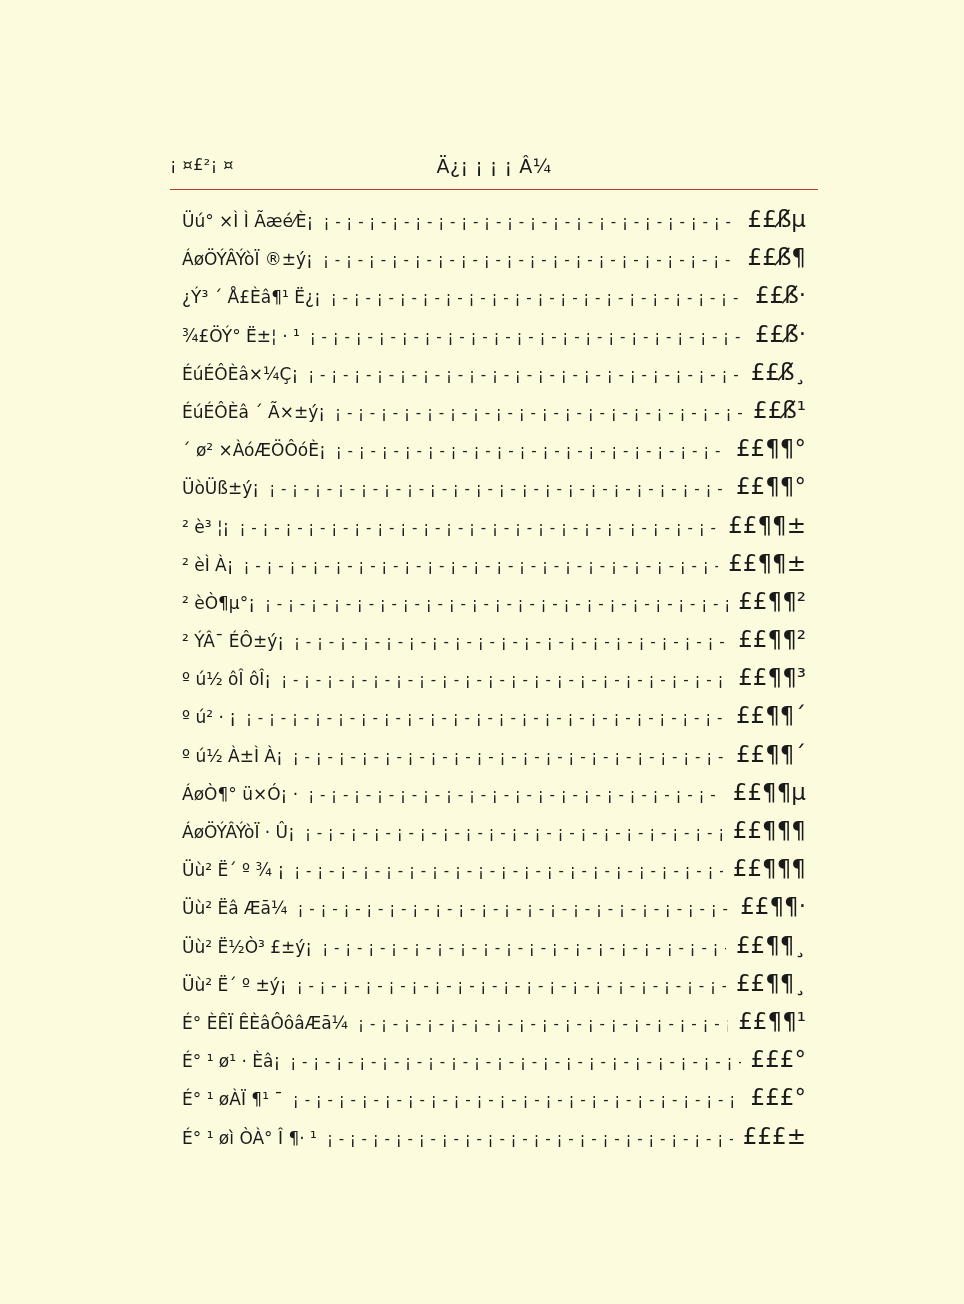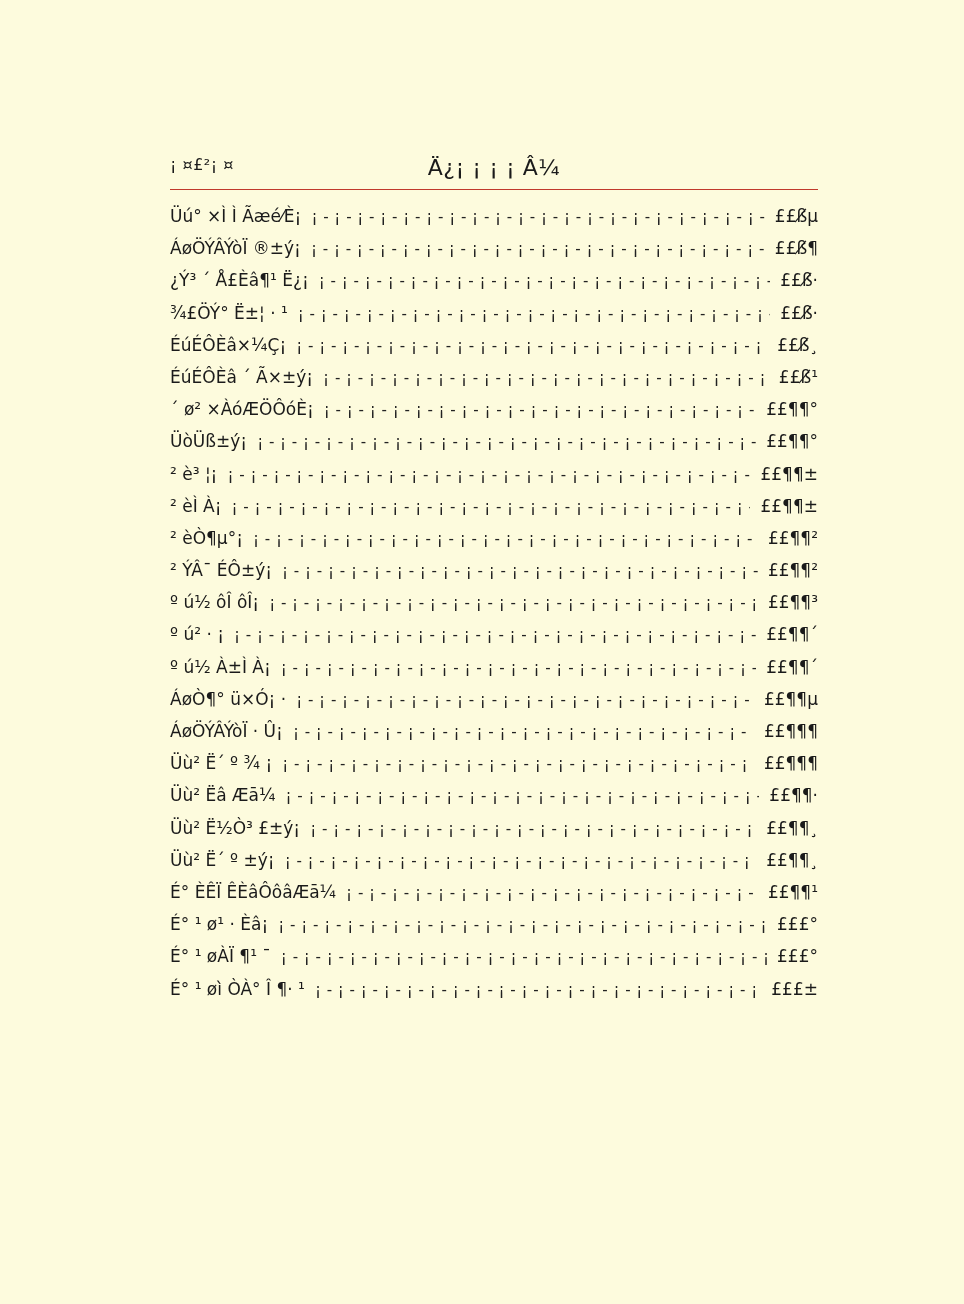"Ä¿¡ ¡ ¡ ¡ Â¼" .header-center { font-size: 22px -> 19px }
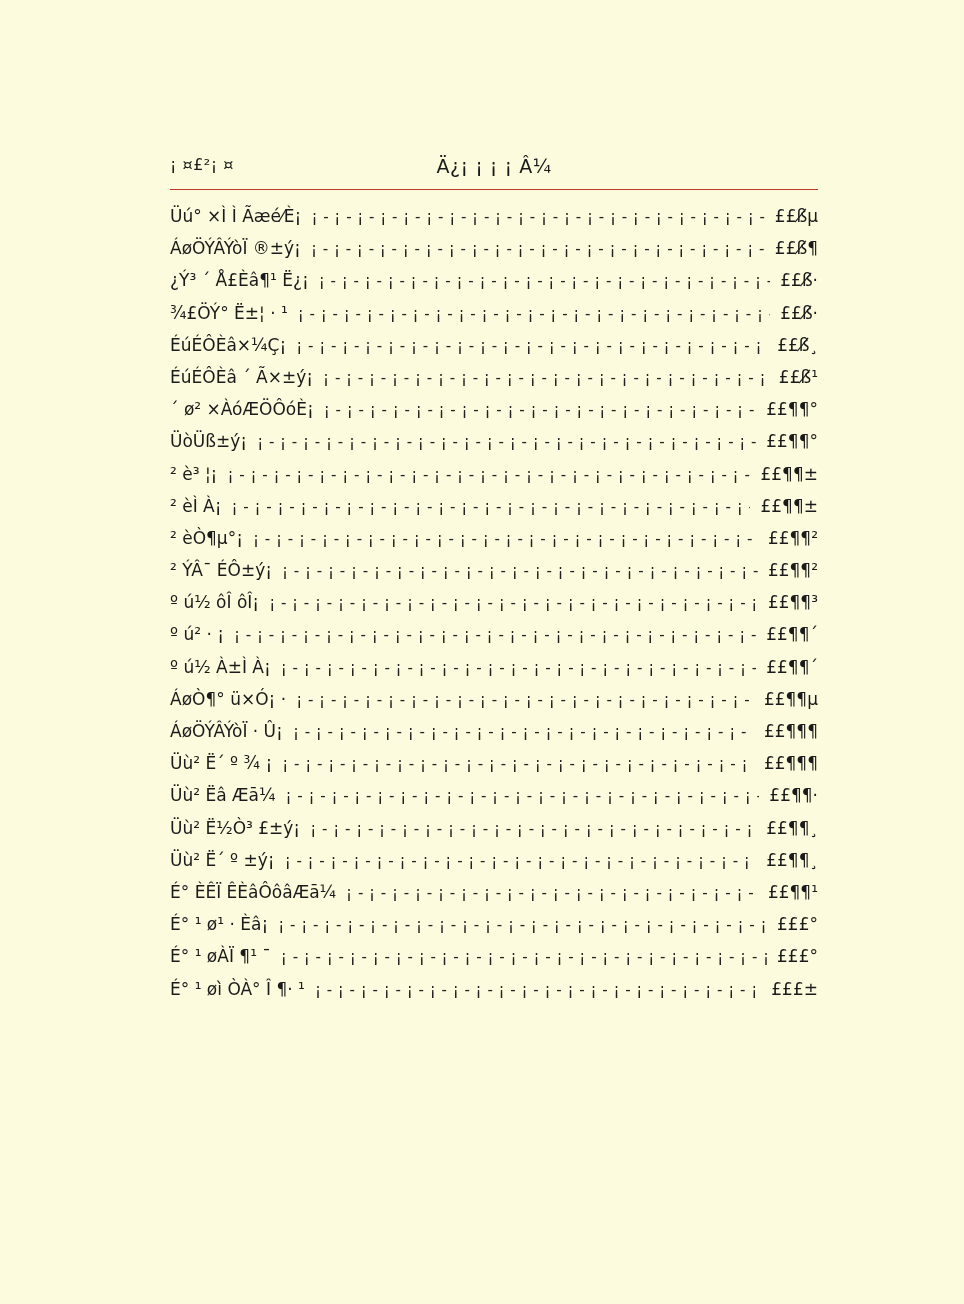"Üú° ×Ì Ì Ãæé⁄È¡" .toc-list { margin: 0 -> 12px }
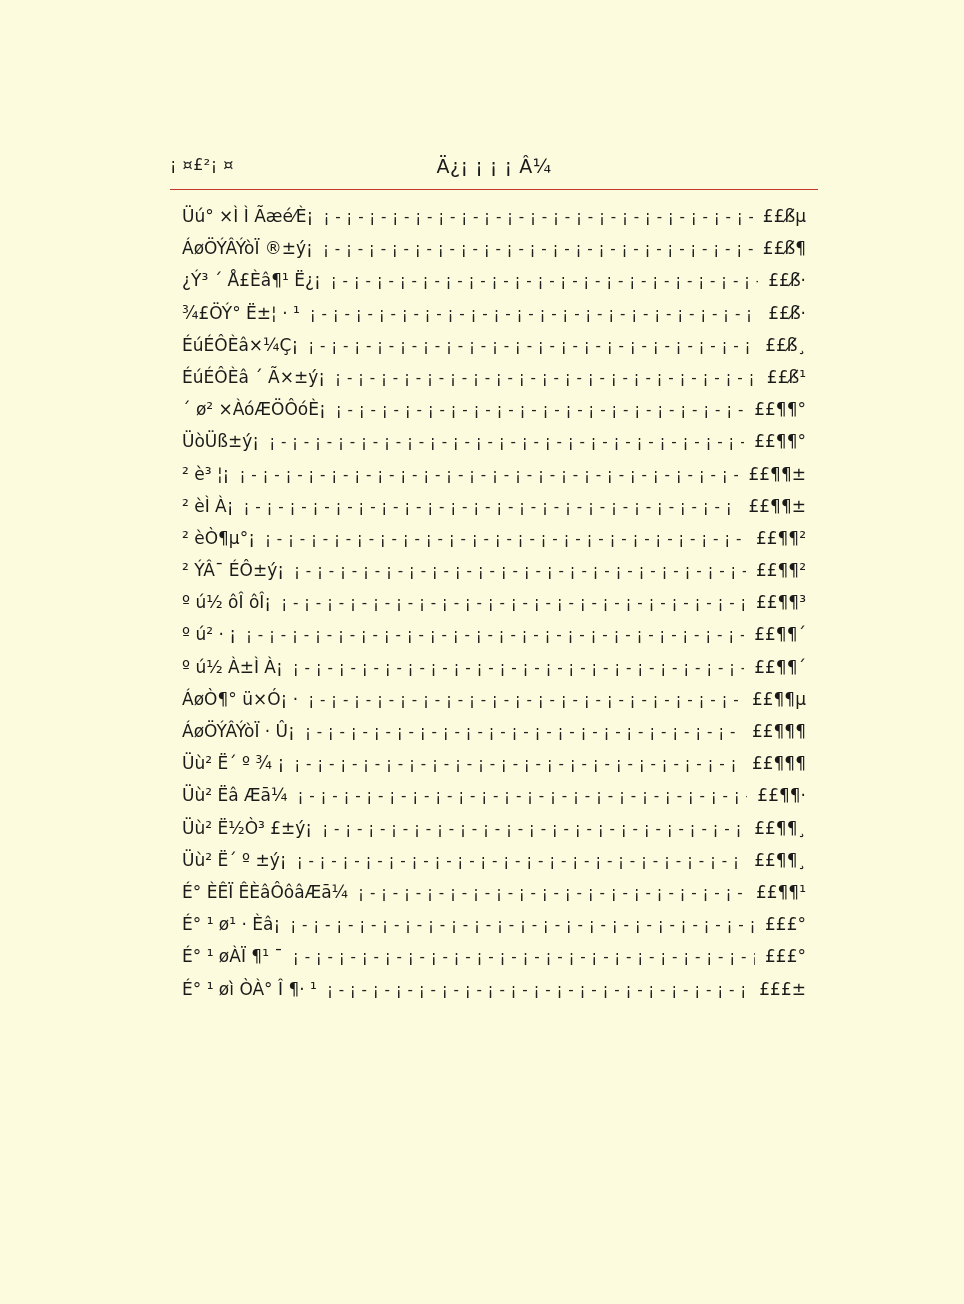"££ß̸µ" .toc-page { font-size: 17px -> 23px }
